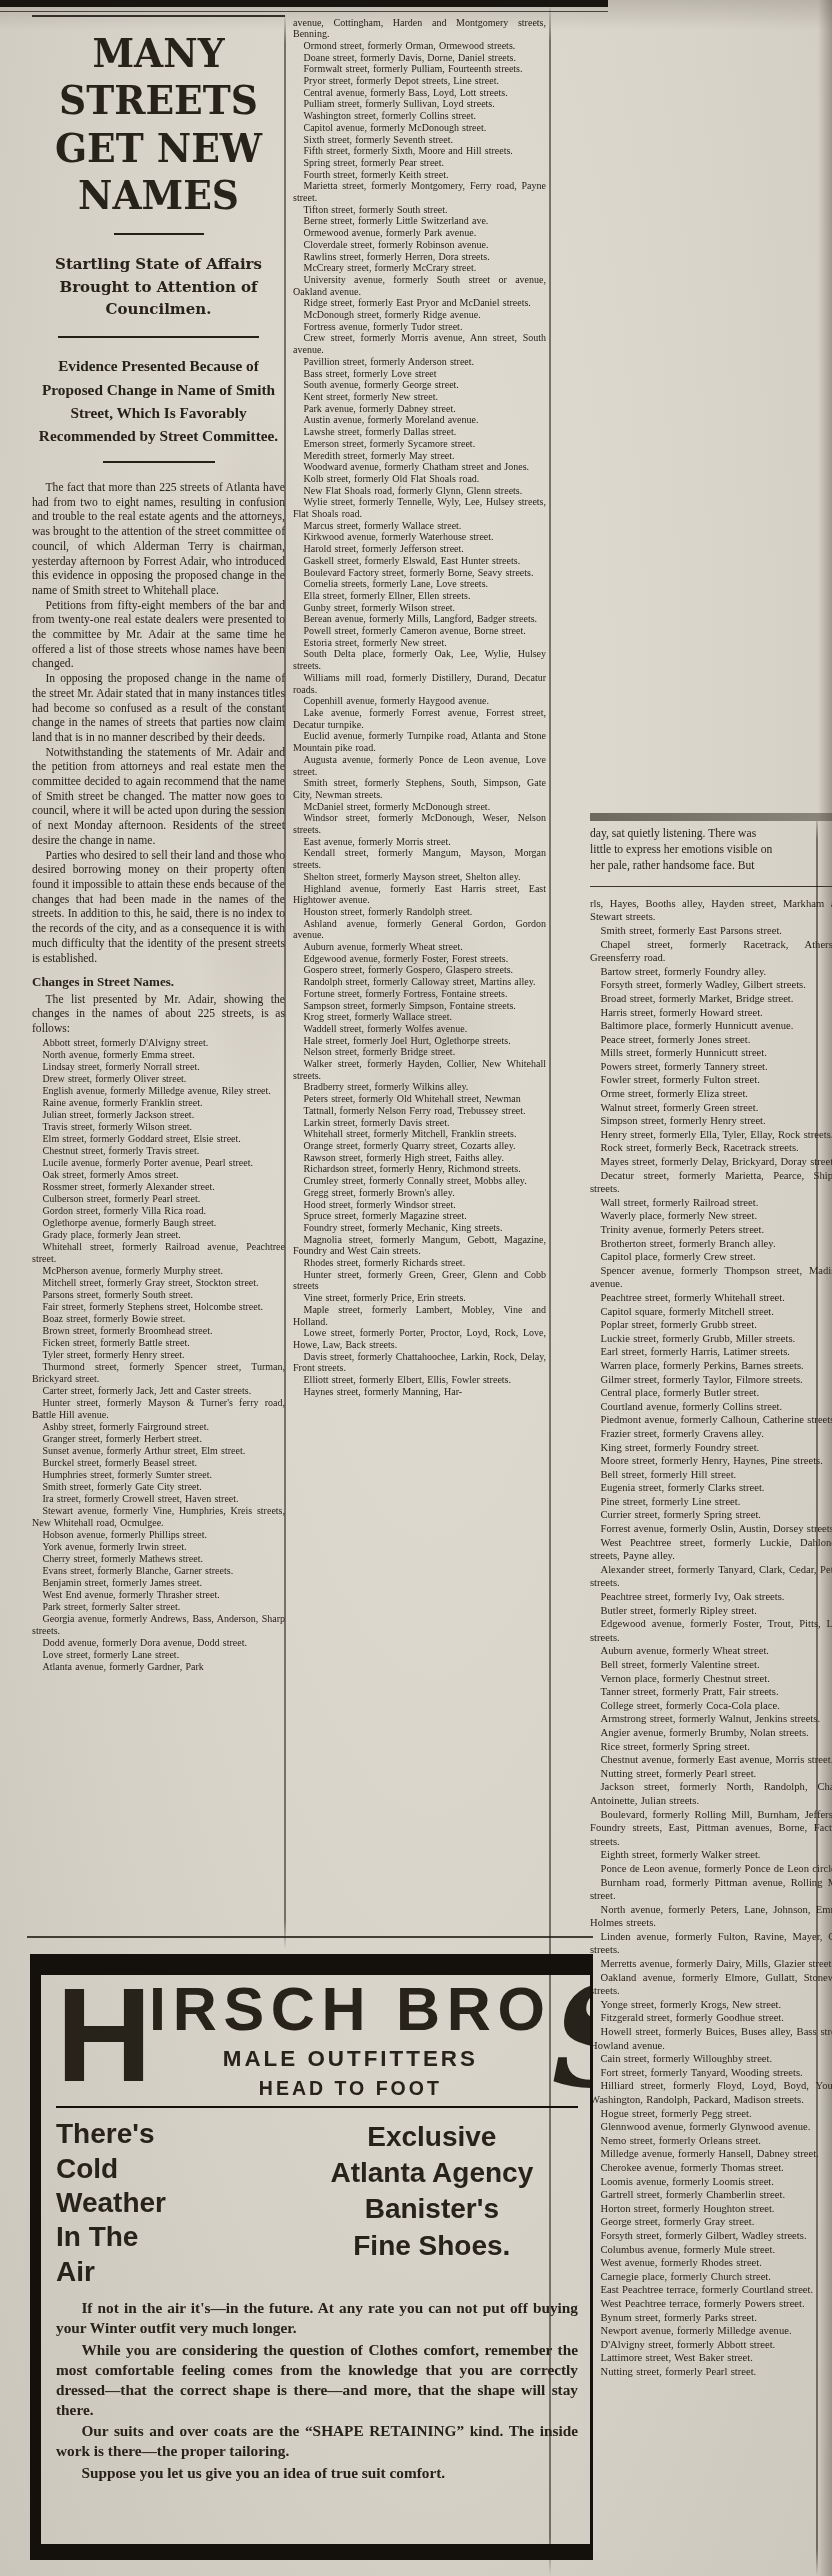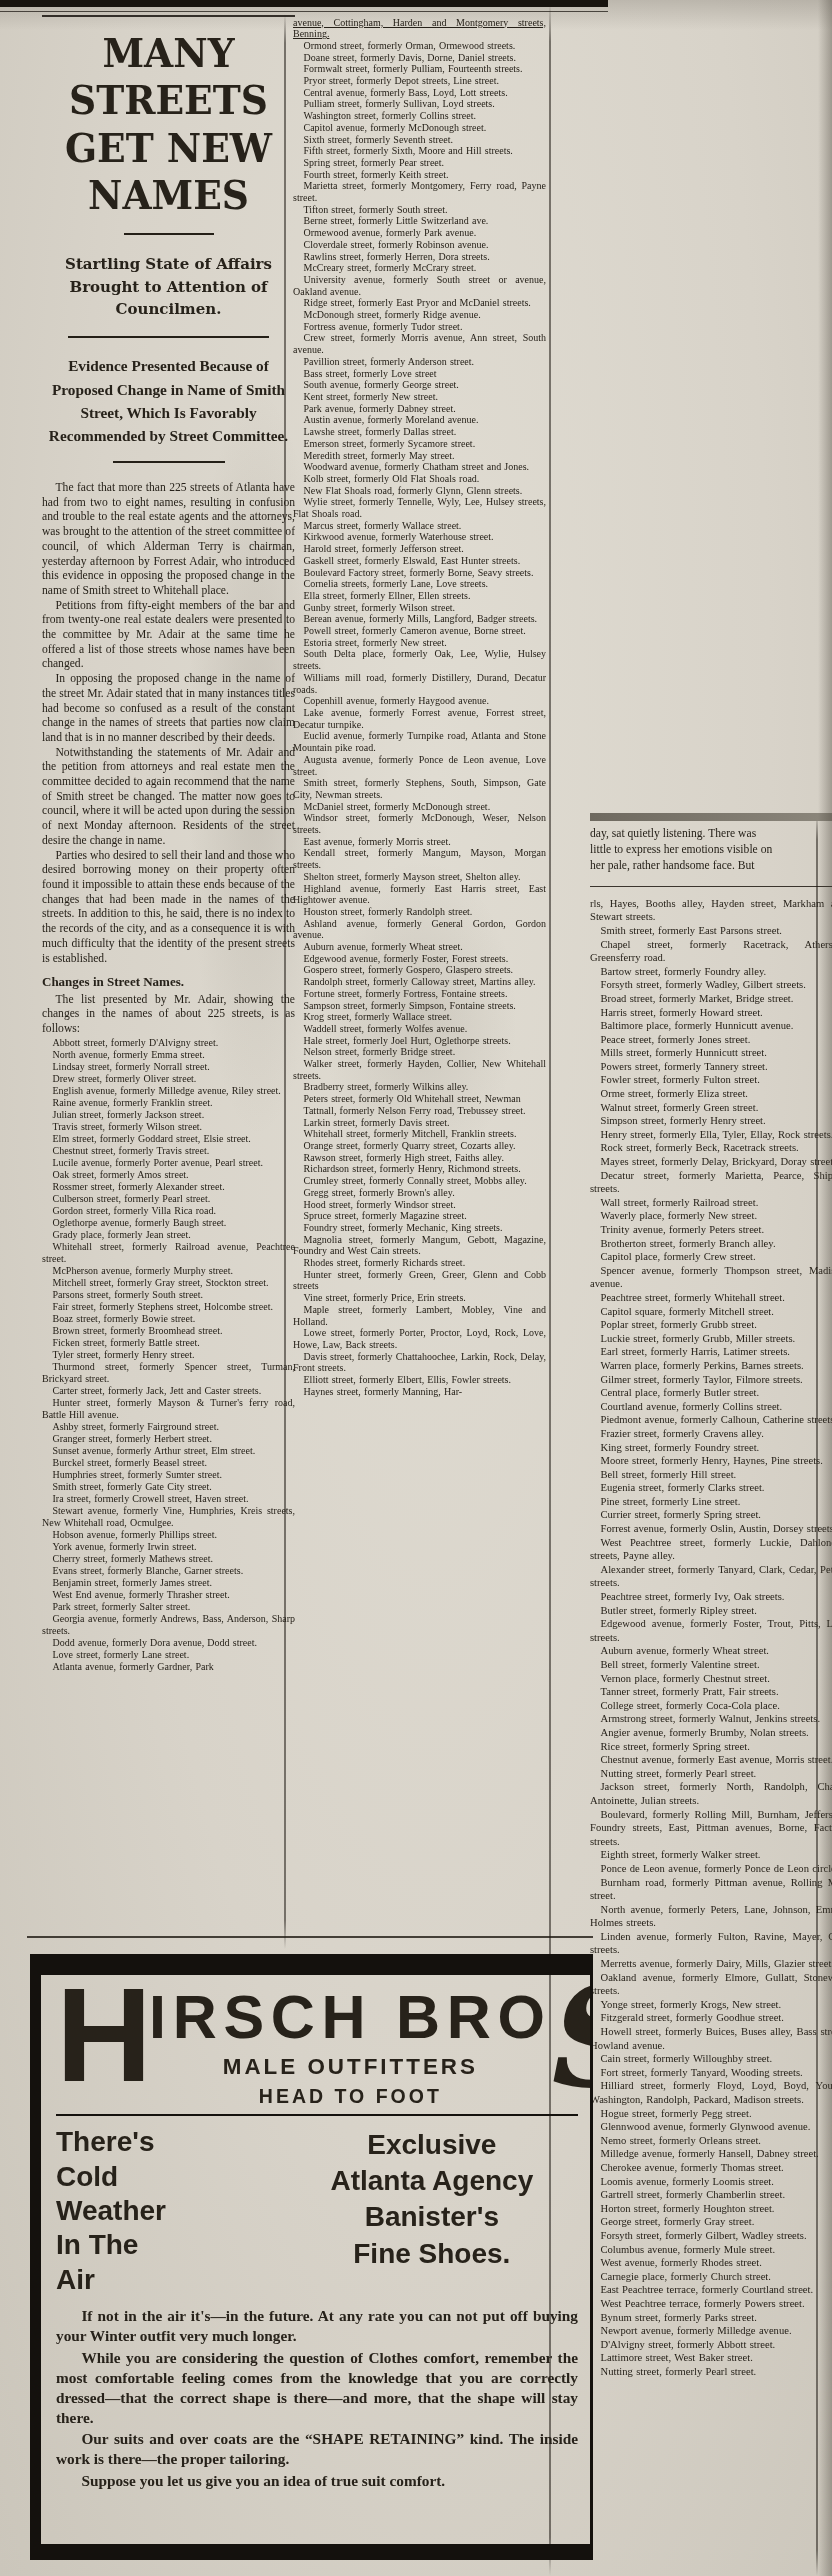"avenue, Cottingham, Harden and" .col-mid .entry:first-child { text-decoration: underline -> none }
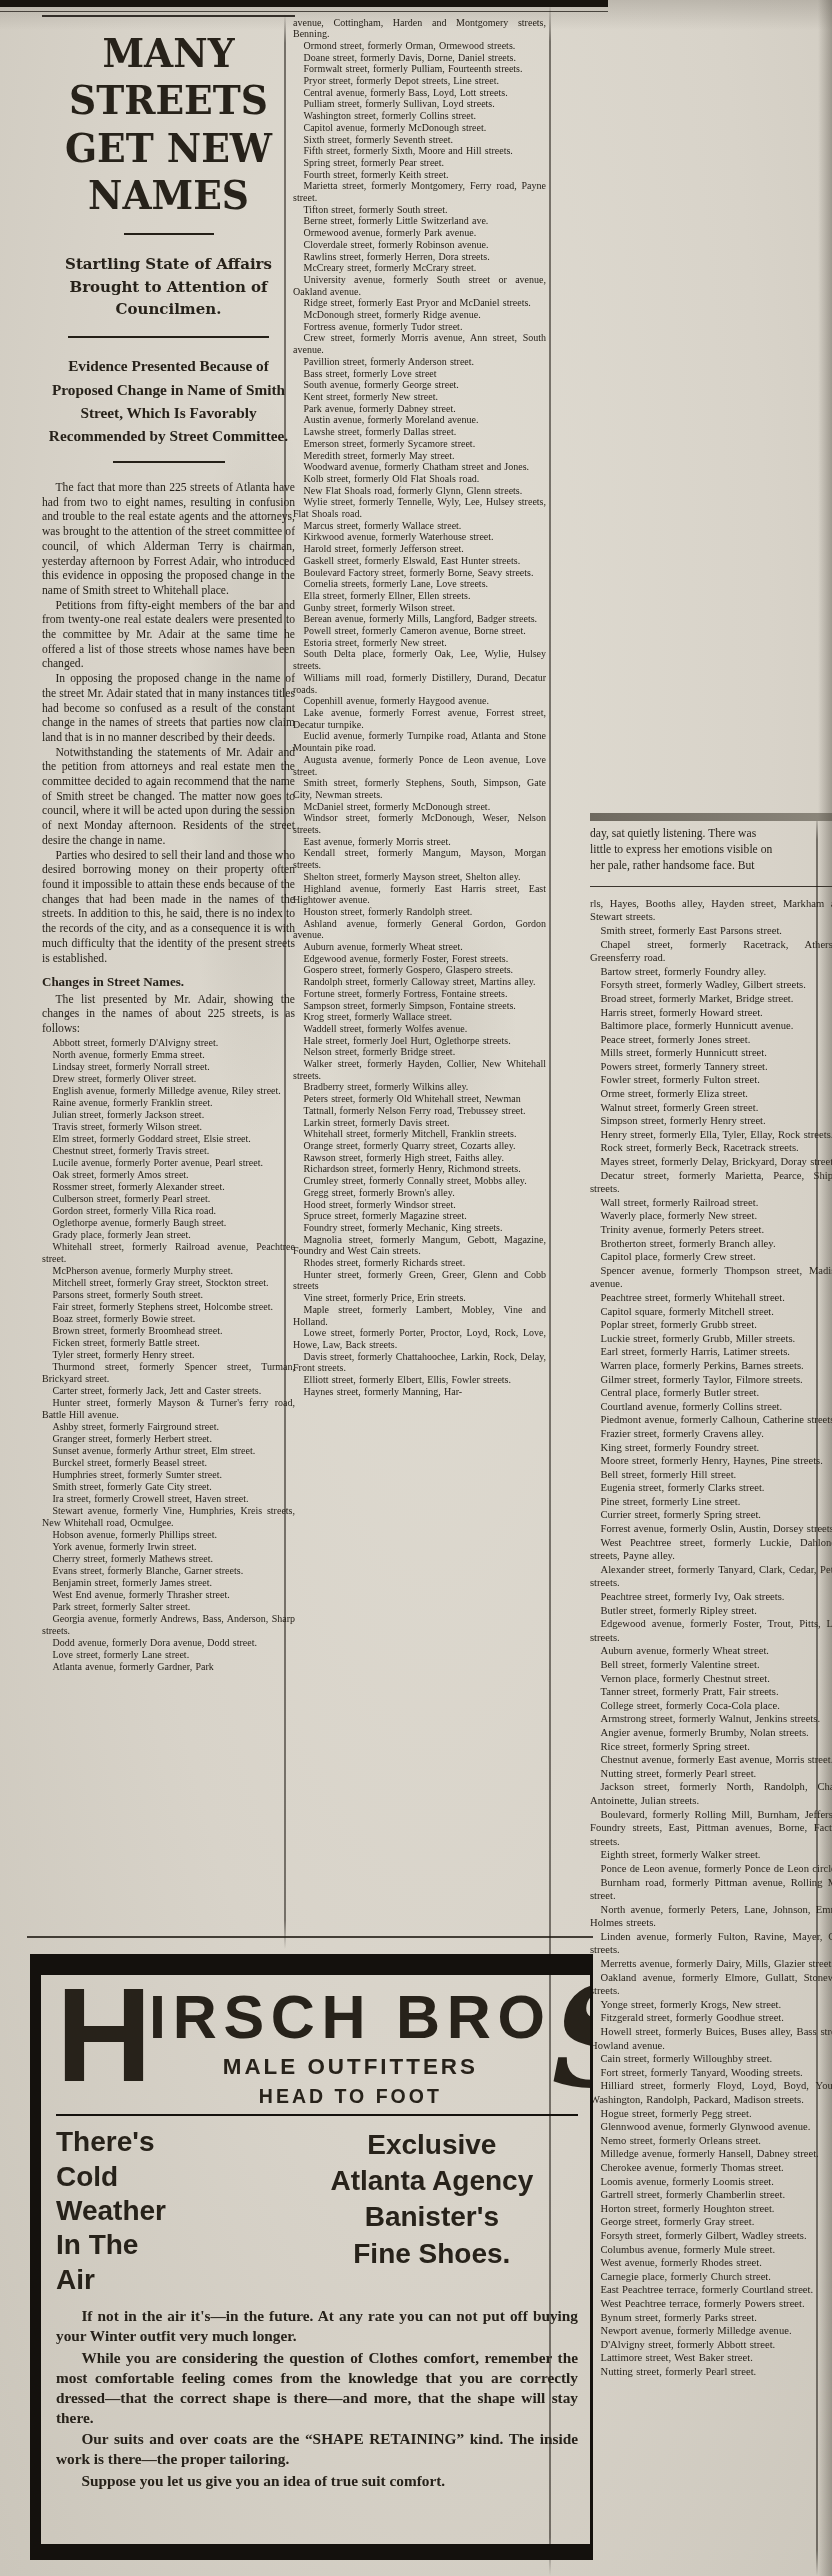"MANY STREETS" .col-left { left: 42px -> 32px }
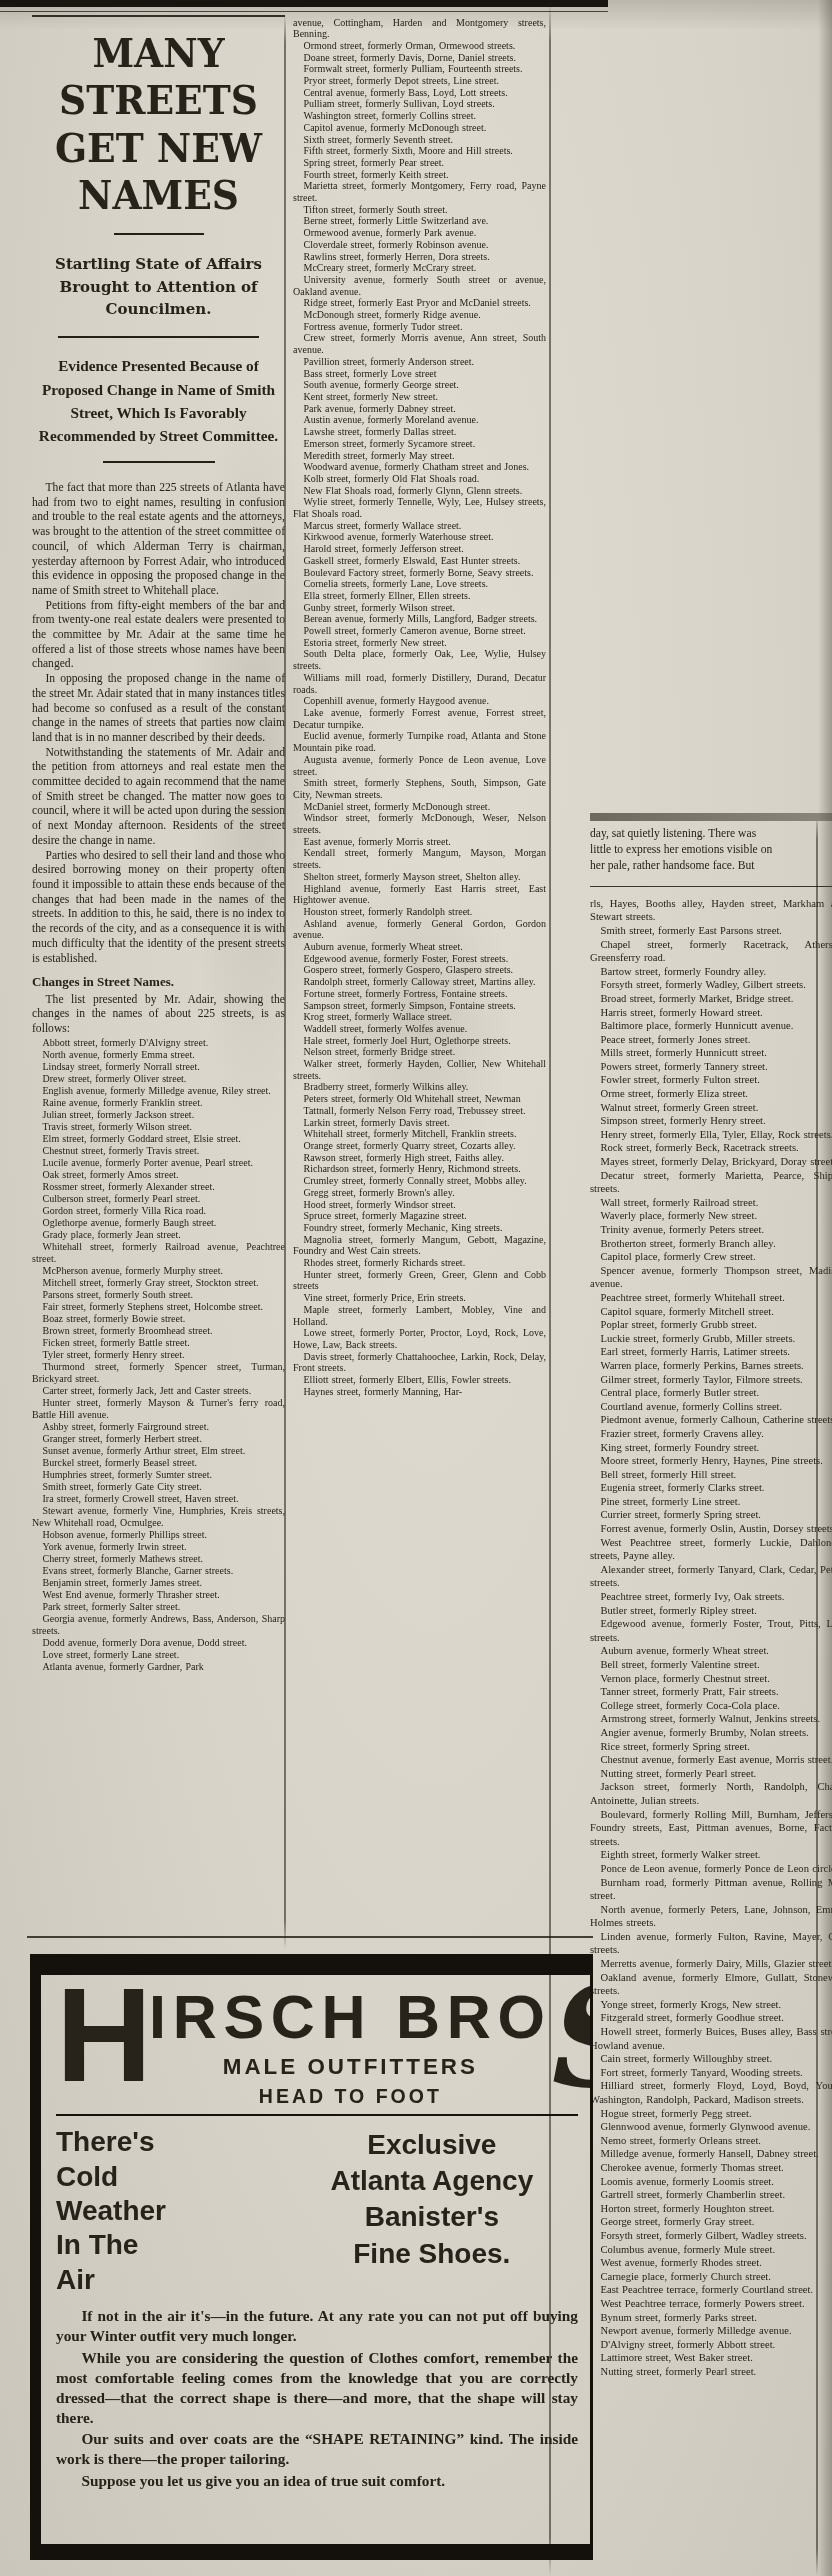"IRSCH BRO" .brand-center { margin-top: 8px -> none }
